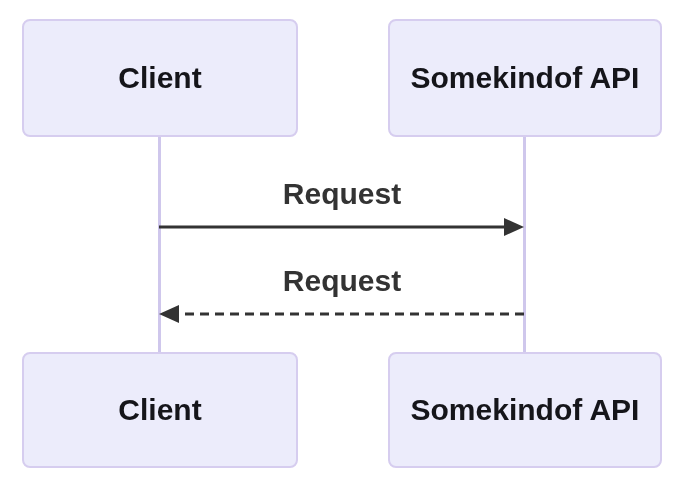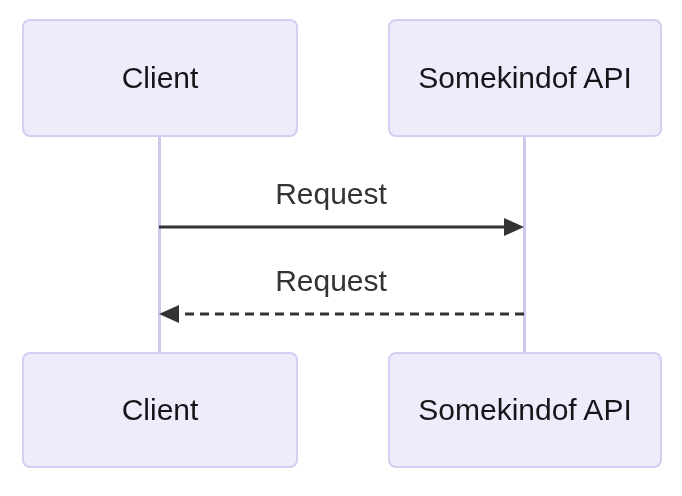"Client" .diagram { font-weight: none -> bold }
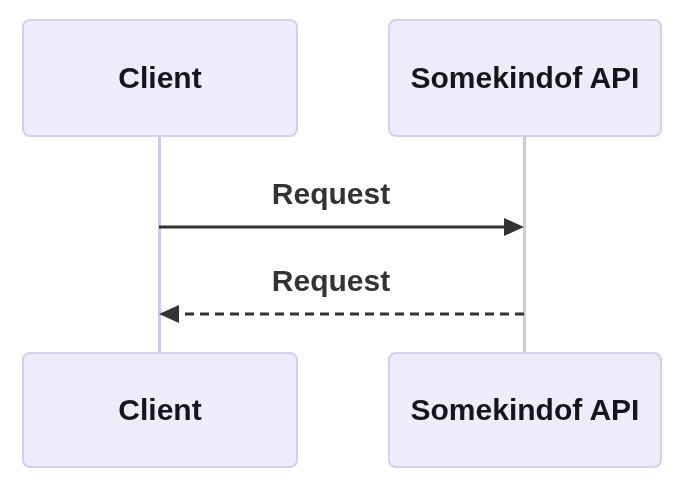"Request" .msg-label { left: 148px -> 159px }
